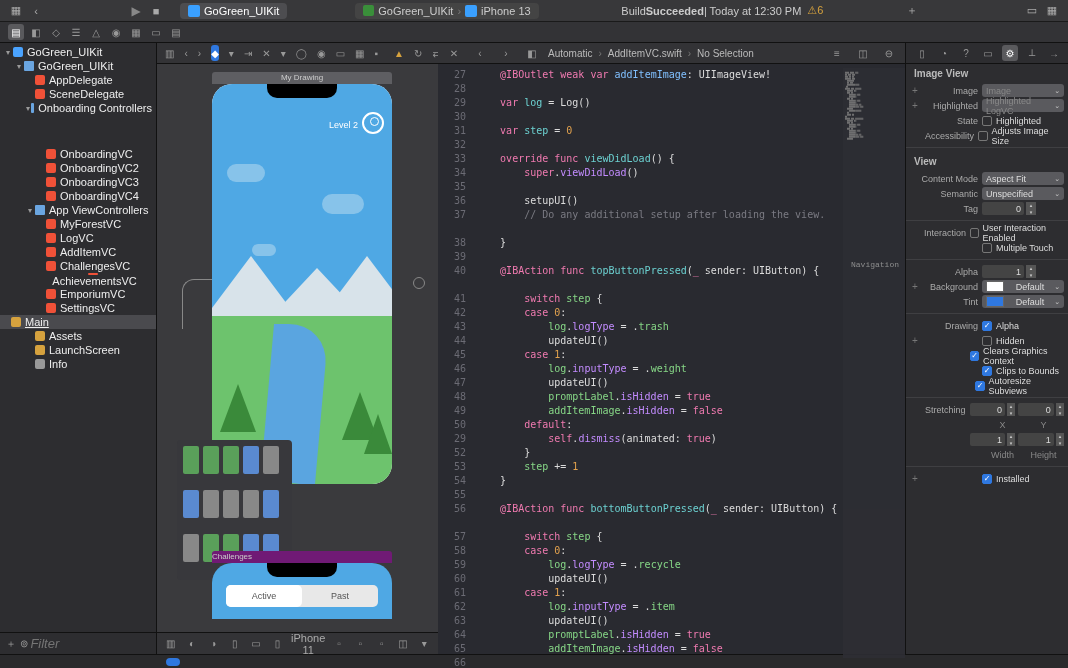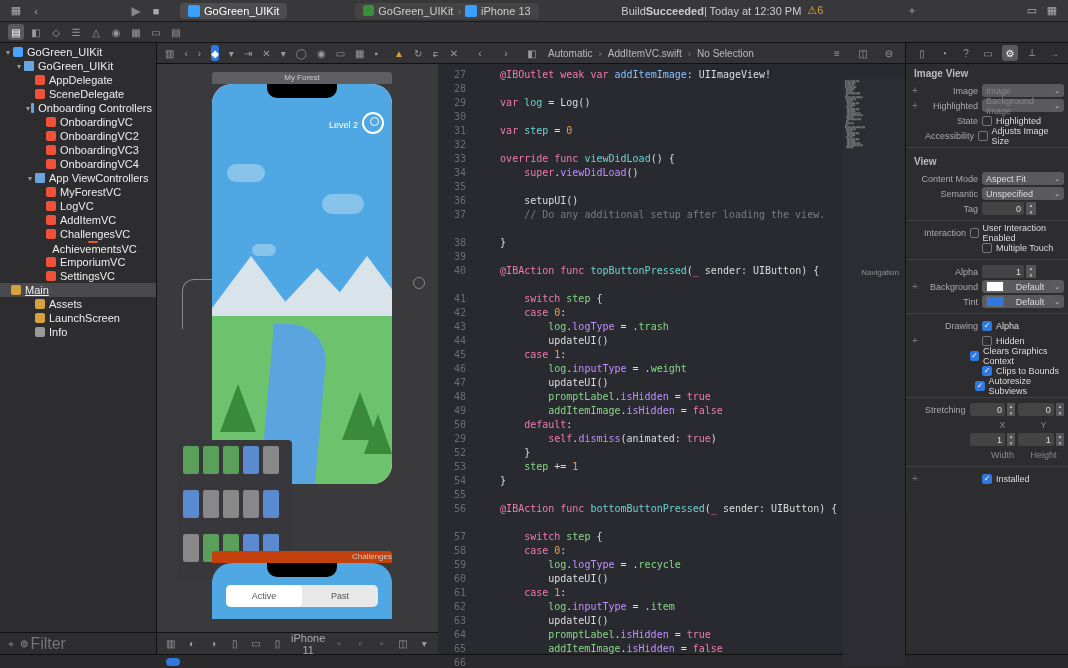"My Forest" div.titlebar { text: Forest -> Drawing }
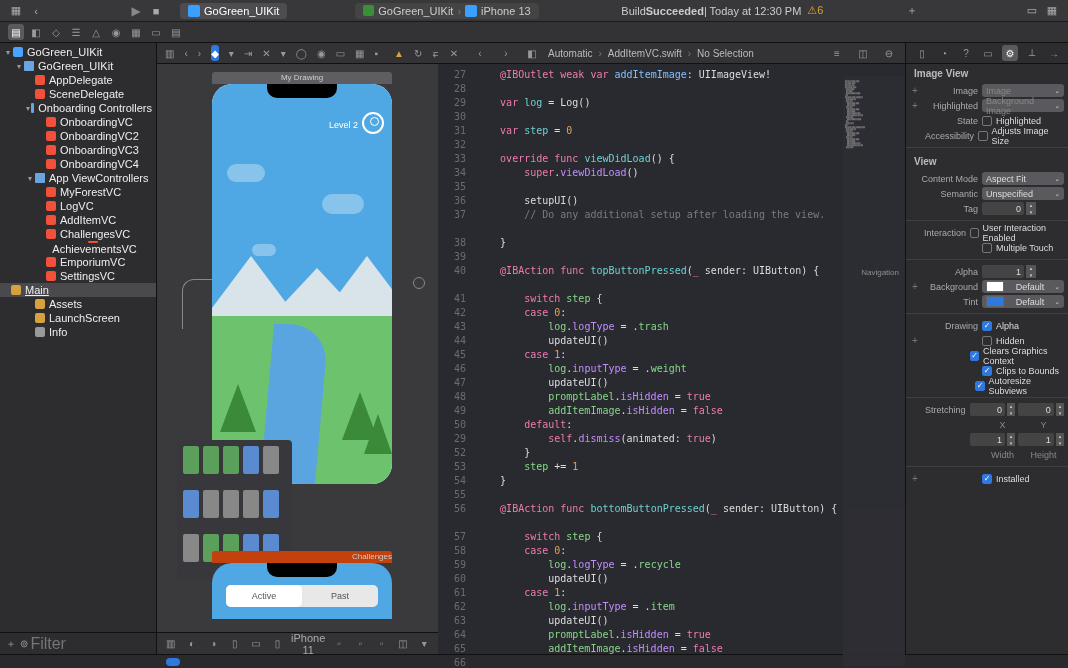"Background Image" span { text: Background Image -> Highlighted LogVC }
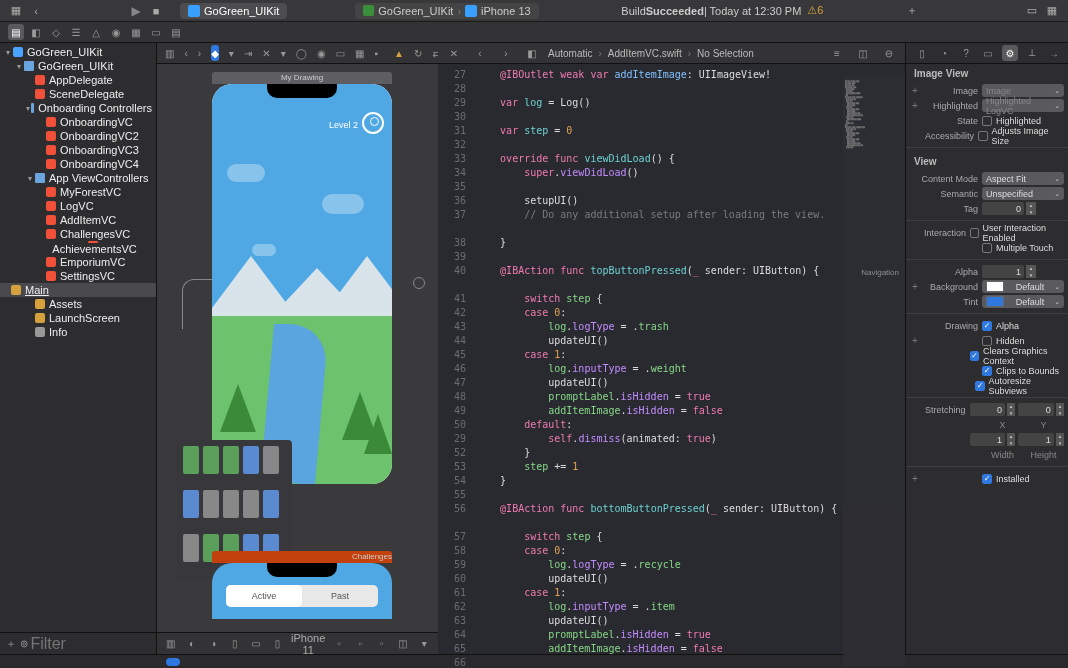"OnboardingVC" div.row { margin-top: none -> 32px }
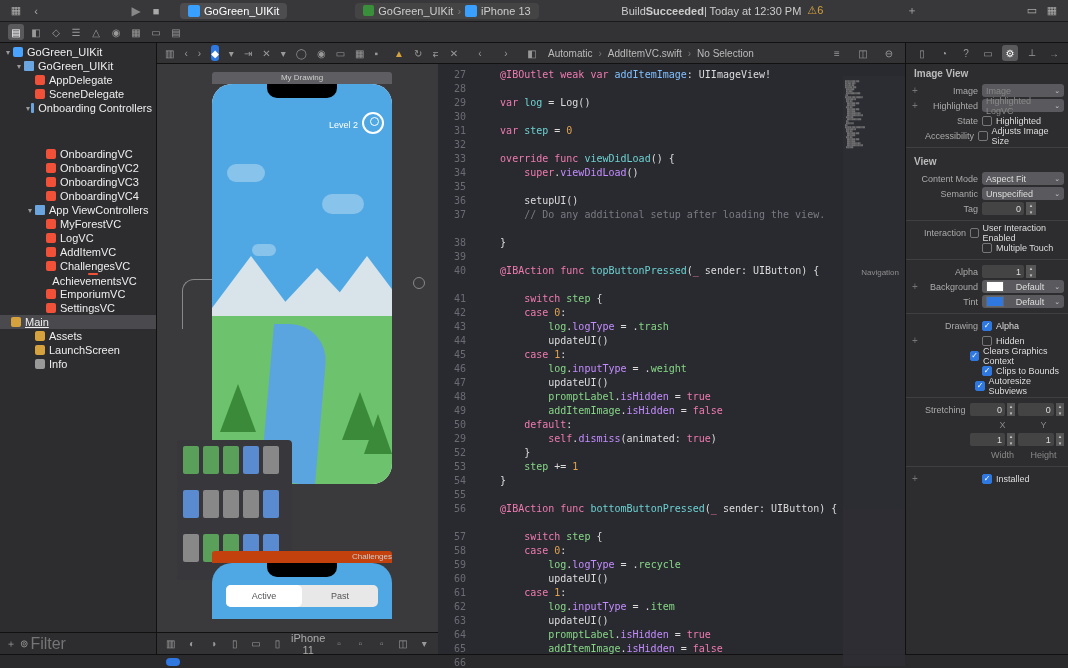"Navigation" .minimap2 { font-family: none -> Liberation Mono, monospace; top: 12px -> 4px }
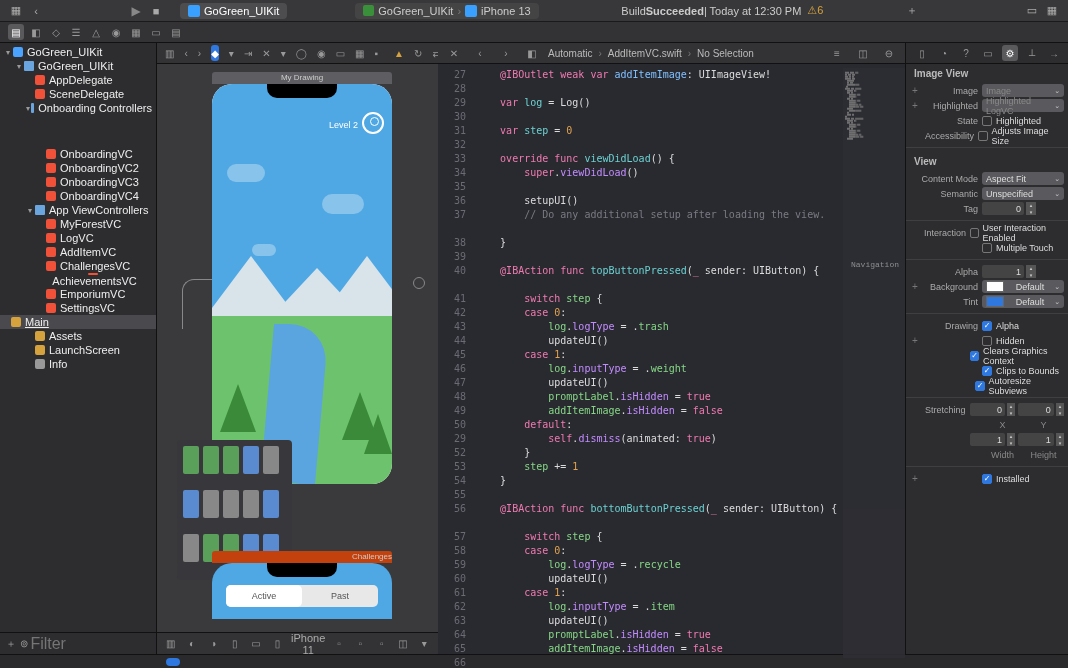"Challenges" .titlebar2 { background: #c2410c -> #701a75; text-align: right -> left }
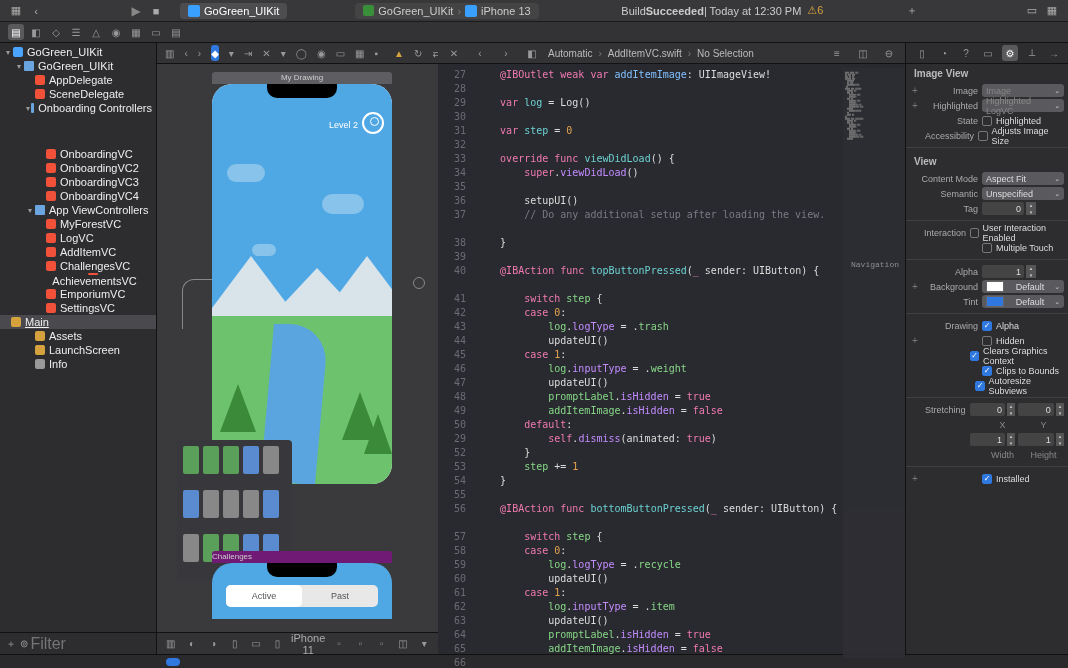"Filter" .navfilter input { font-size: 16px -> 13px; font-style: none -> italic }
